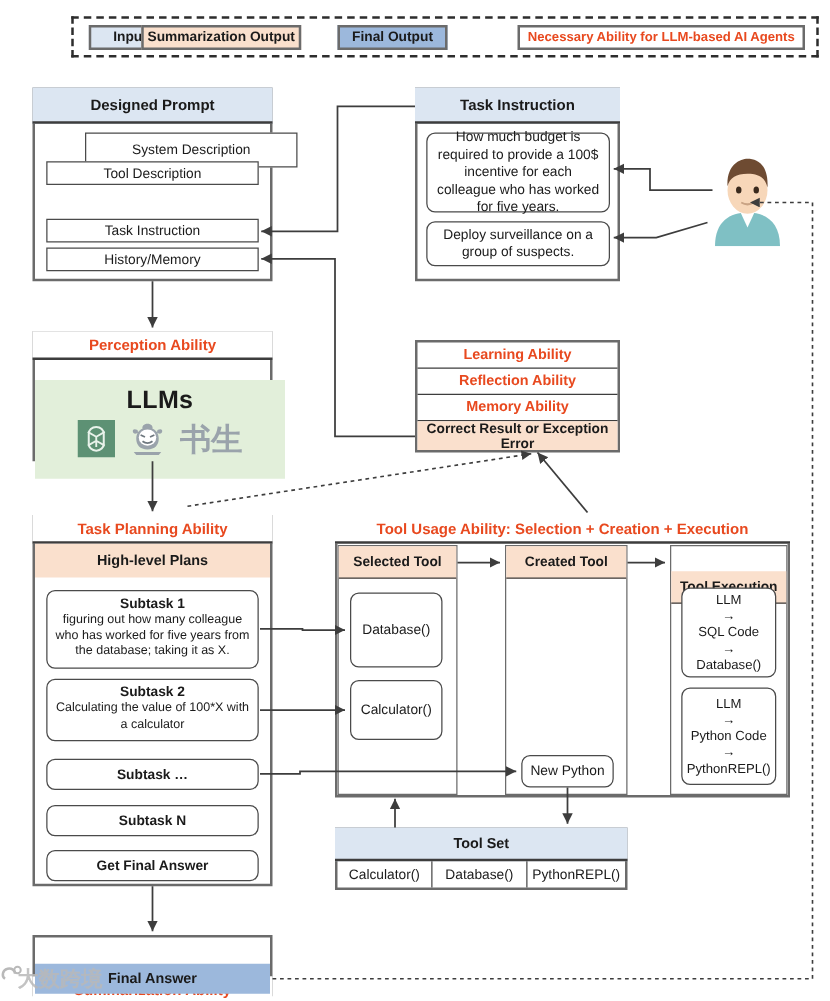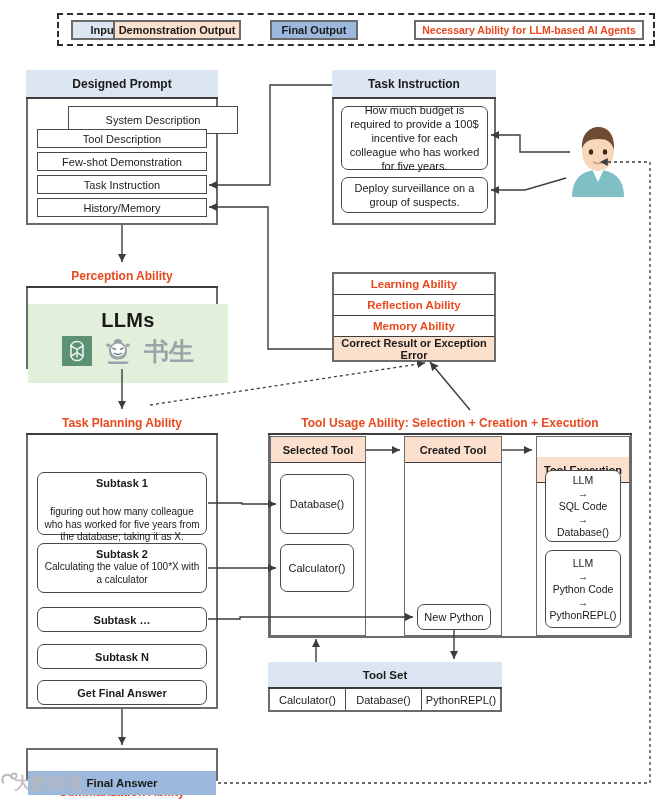"Demonstration Output" div.abs { text: Demonstration -> Summarization }
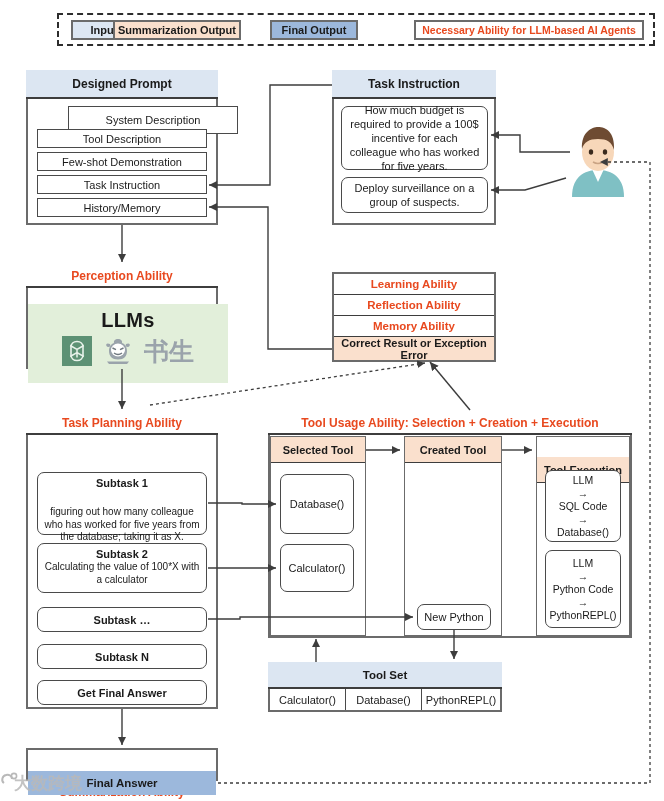"Few-shot Demonstration" div.abs { html: <div>Few-shot Demonstration</div> -> none }
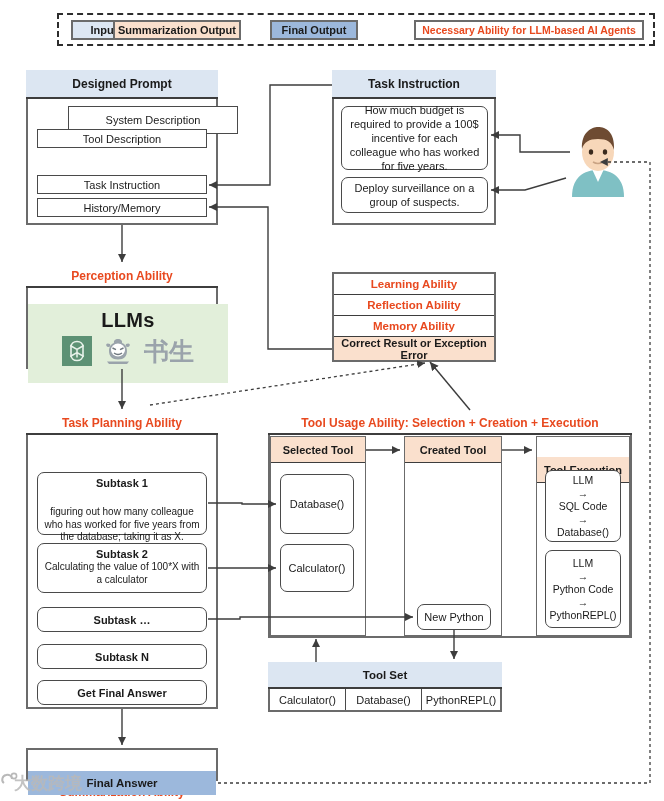"High-level Plans" div.abs { html: none -> <div>High-level Plans</div> }
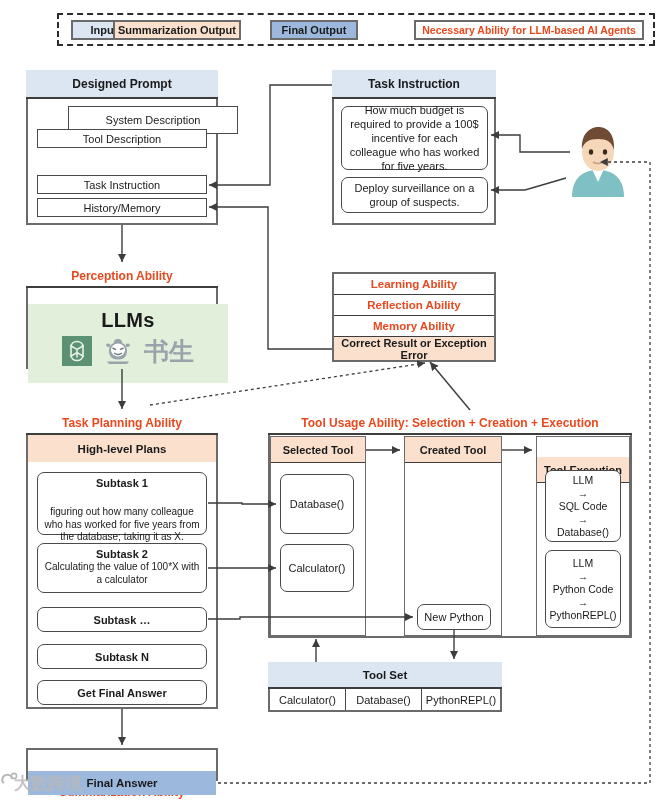"Subtask 1" div.abs { gap: 16px -> none }
